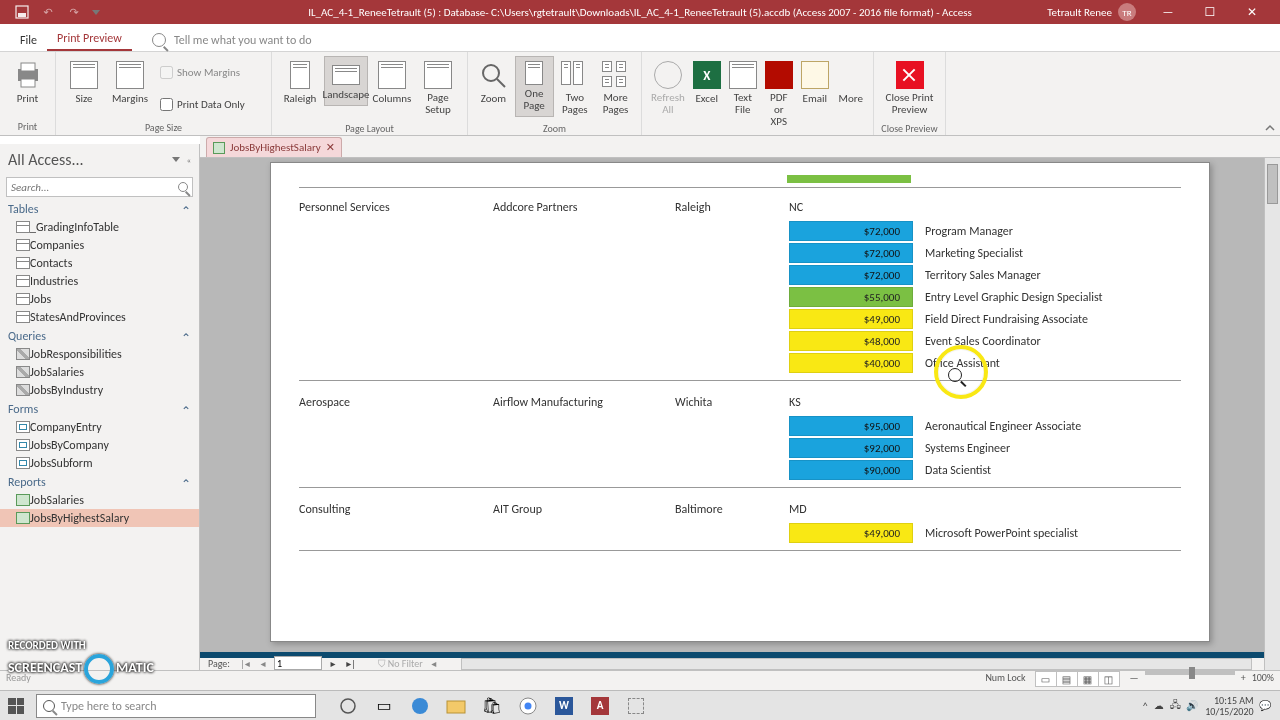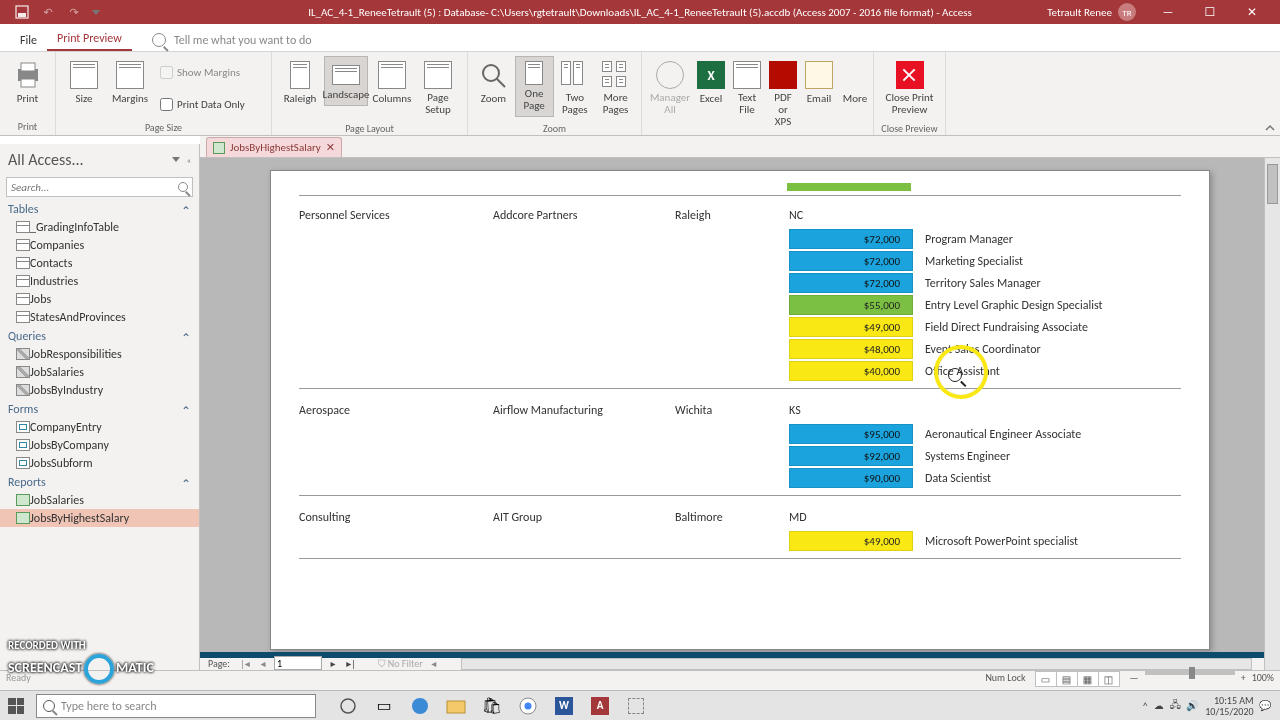"Manager" span { text: Manager -> Refresh }
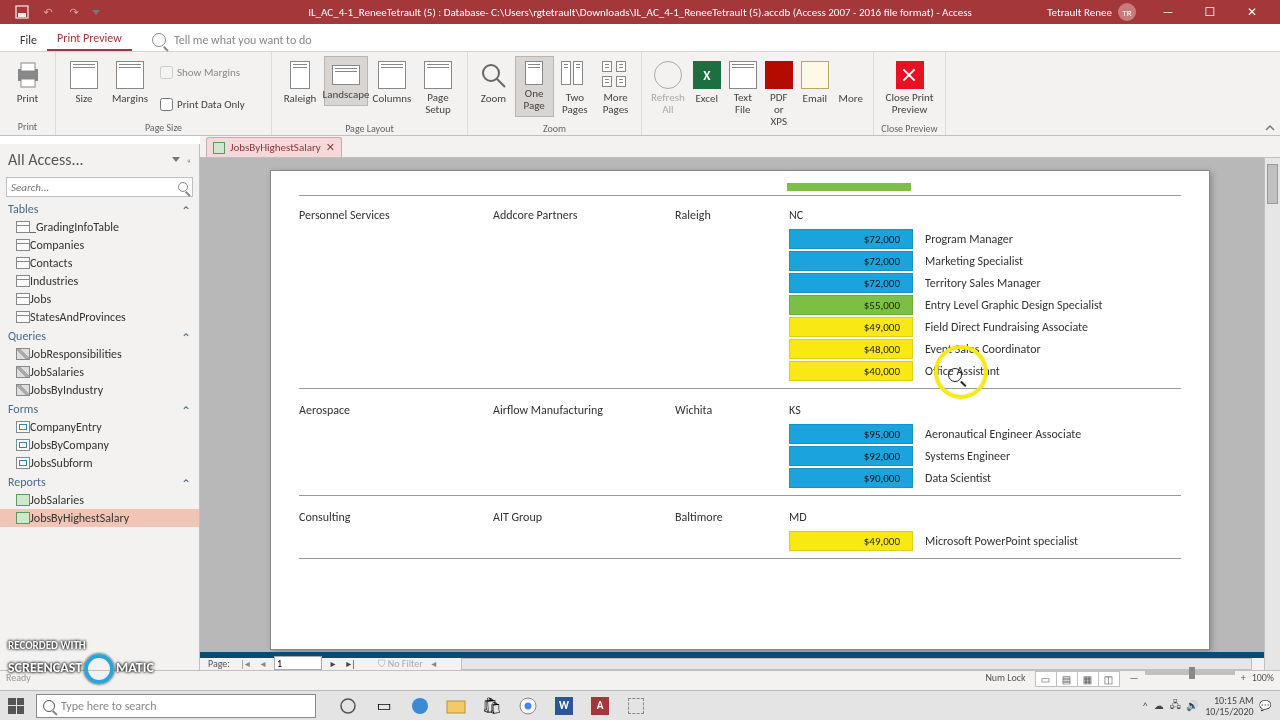"Personnel Services" .page-sheet { margin: 12px auto -> 4px auto }
